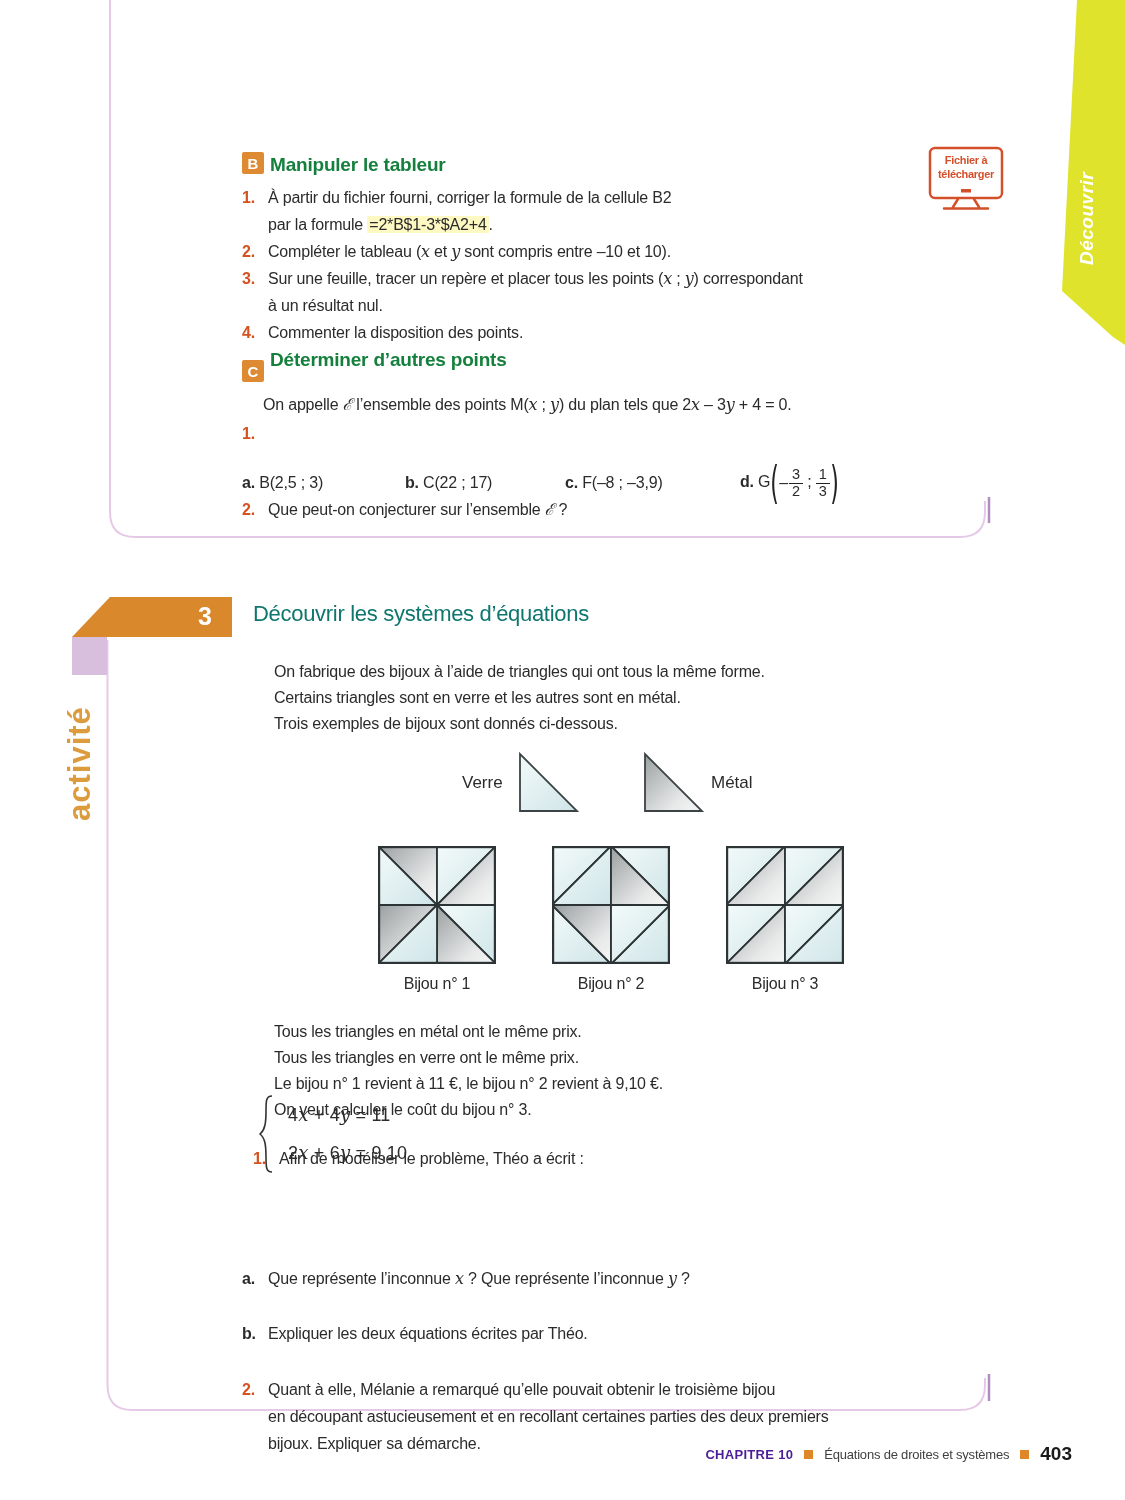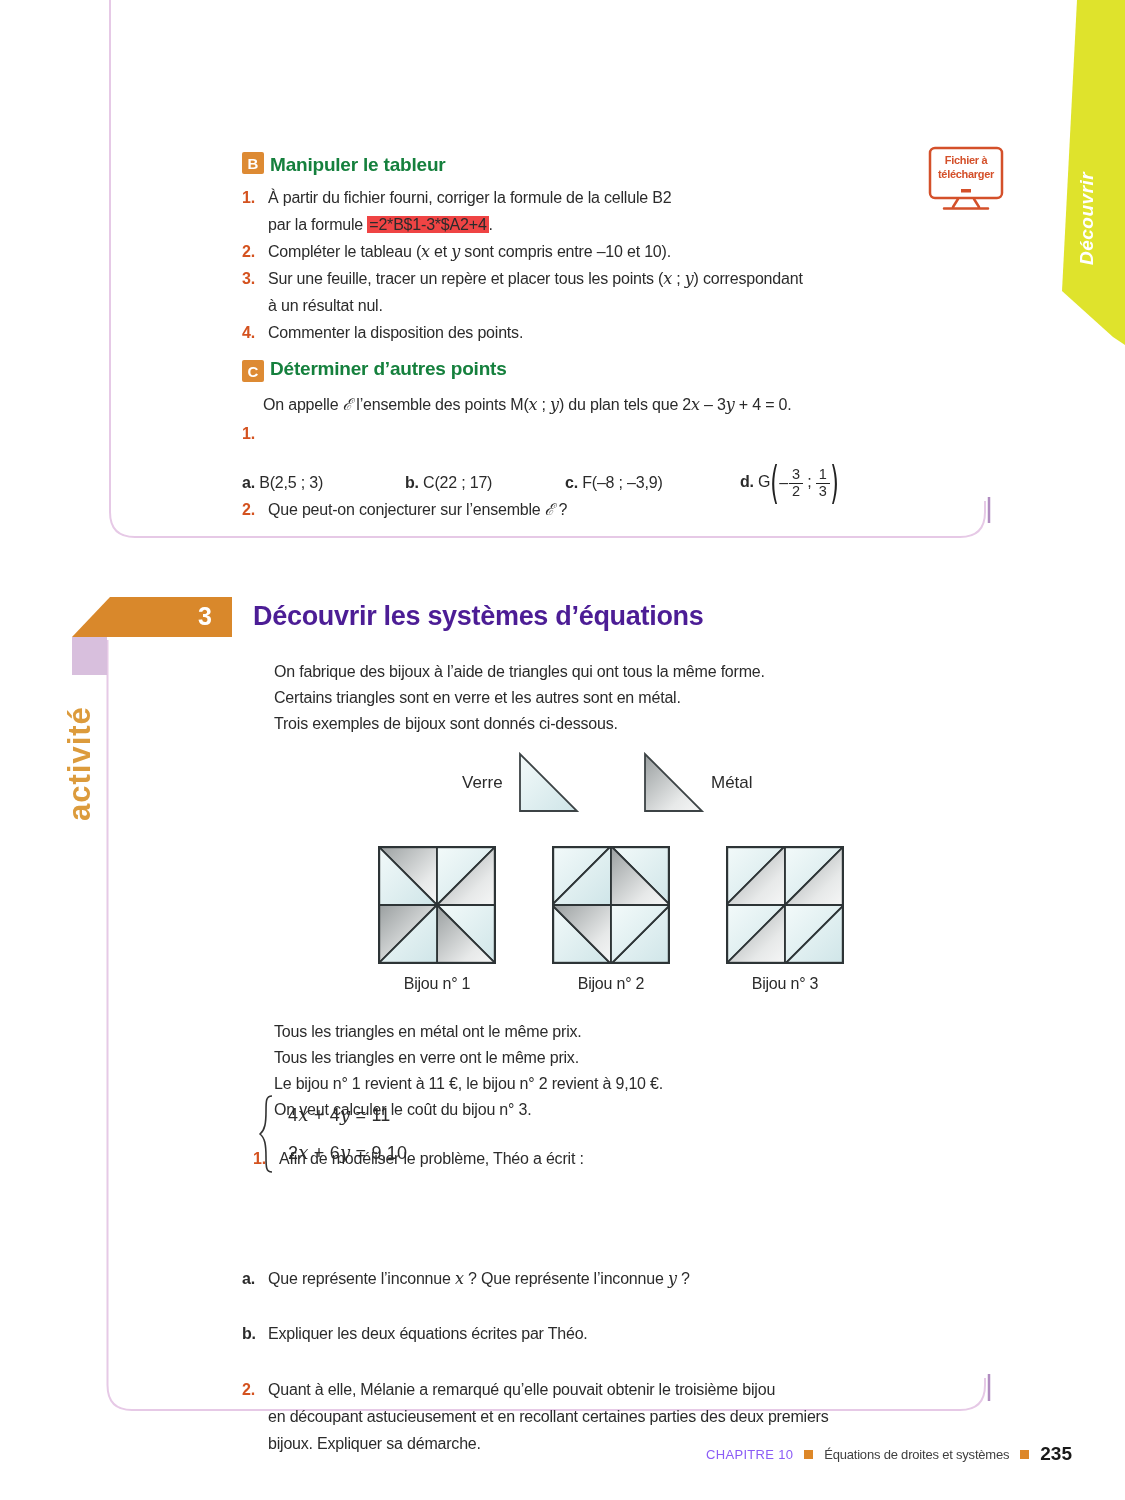"=2*B$1-3*$A2+4" .c { background: #ef4444 -> #fef9c3 }
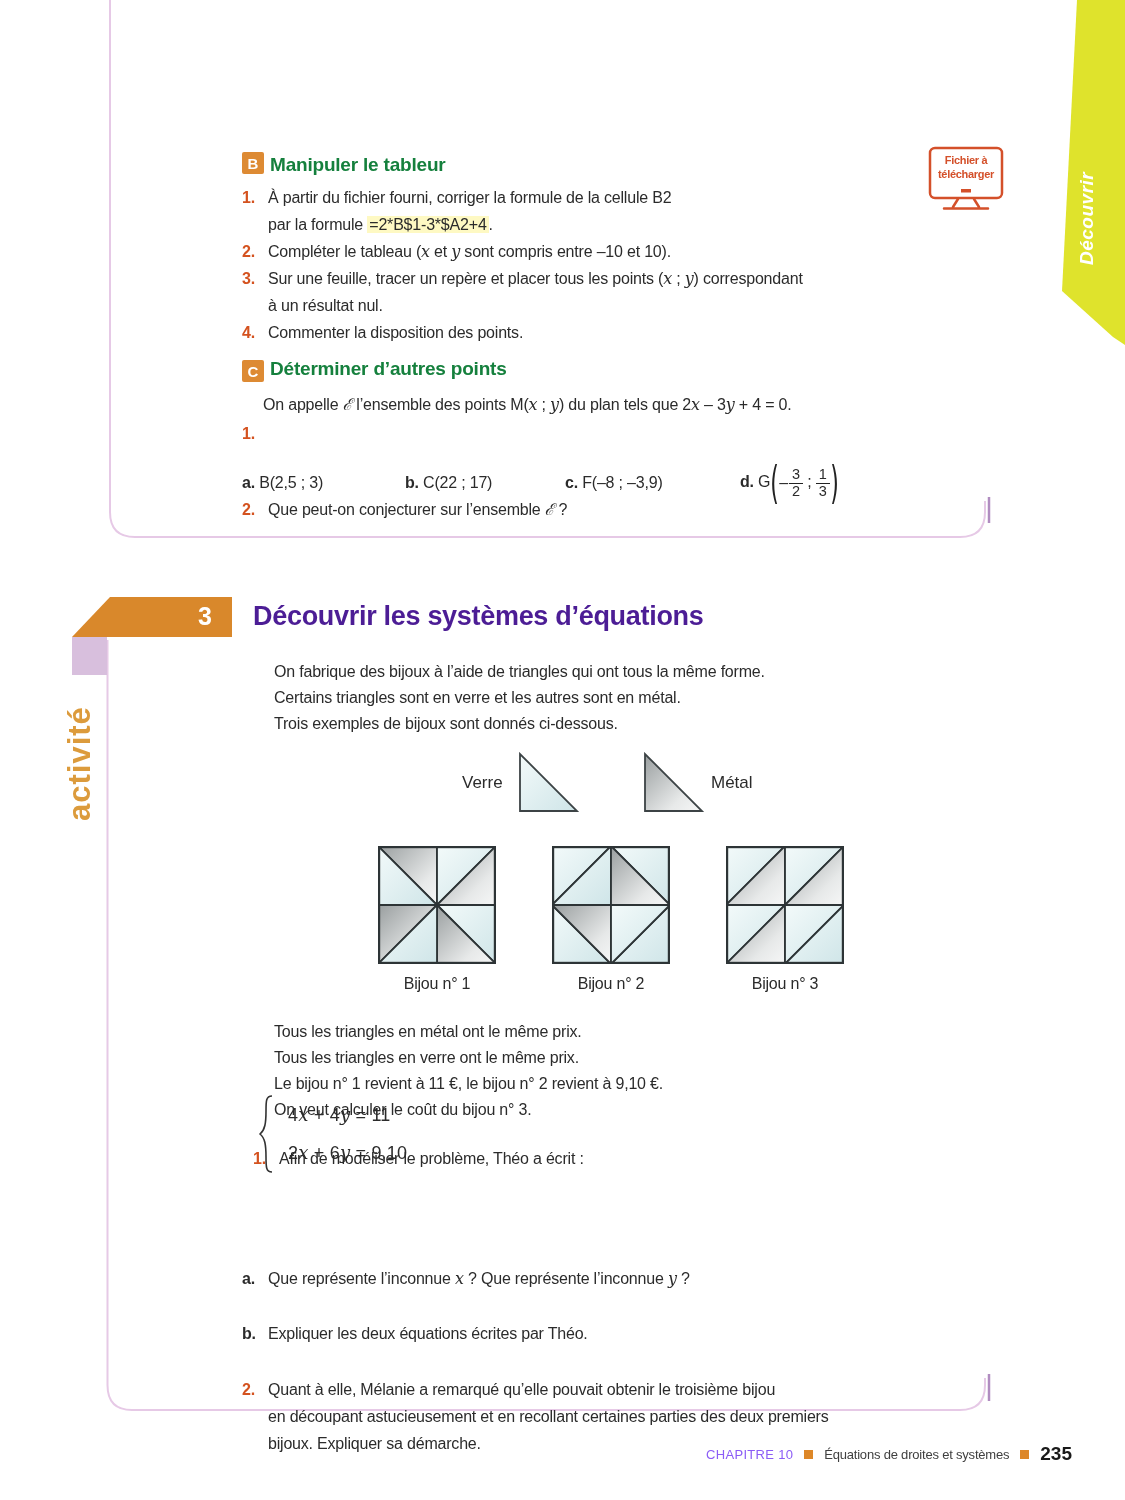"Déterminer d’autres points" div.abs { top: 358px -> 349px }
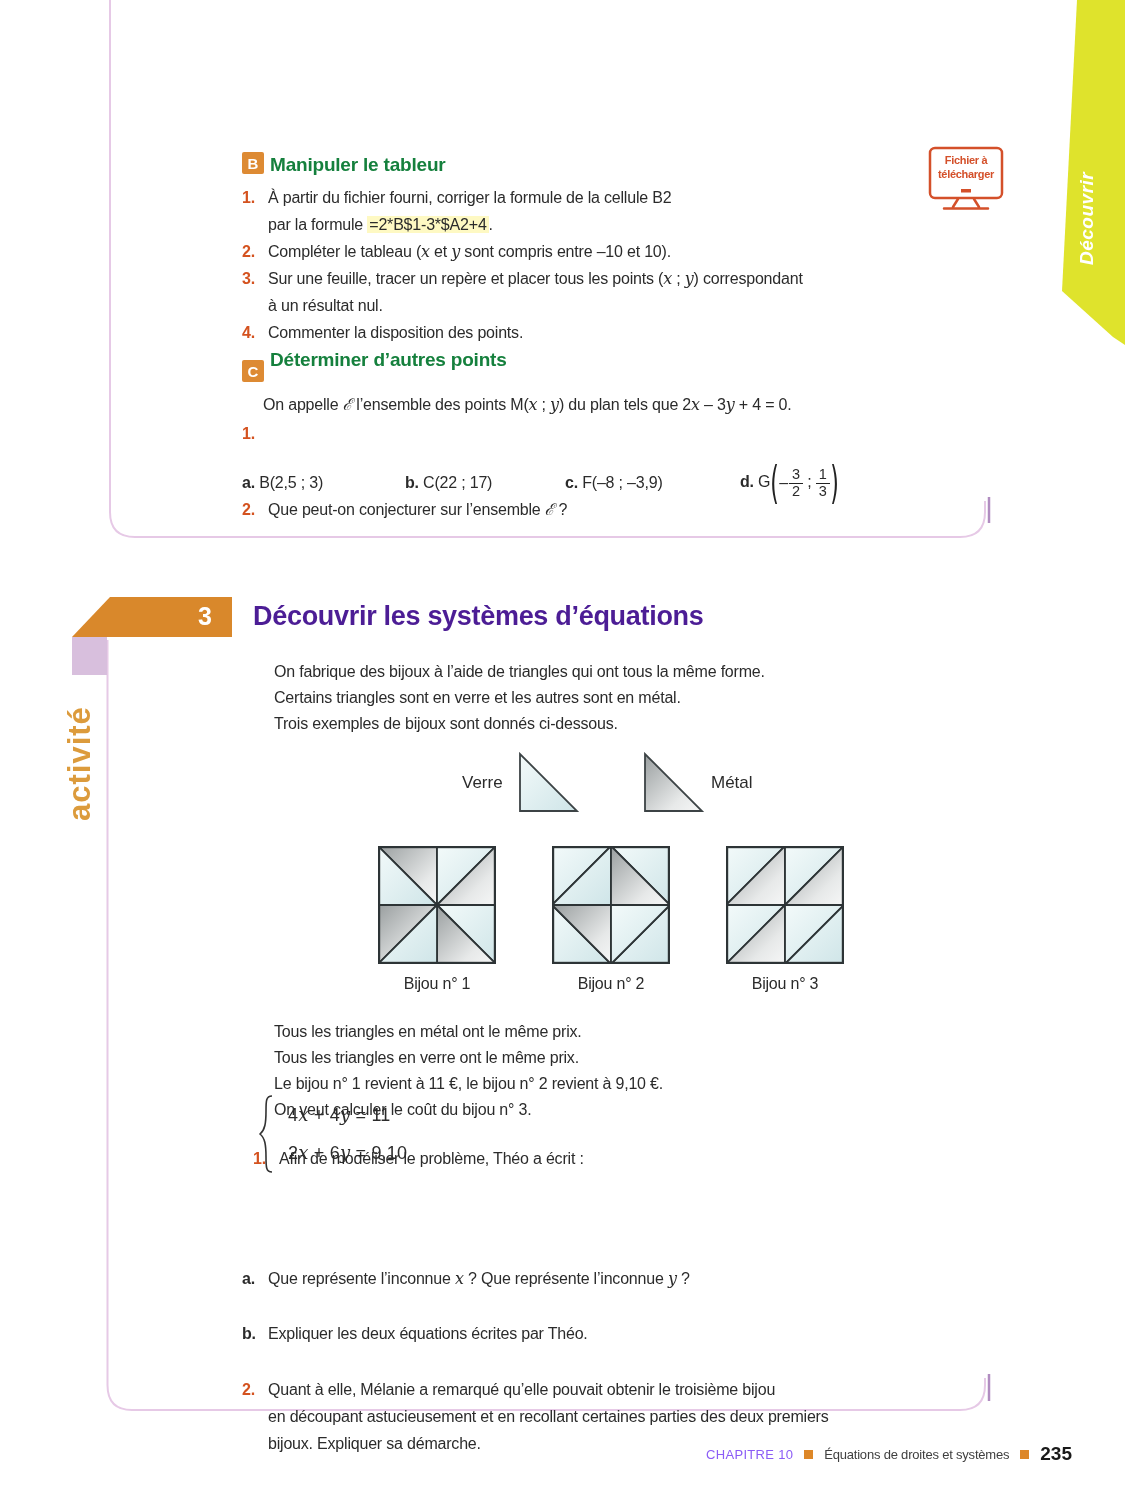"Découvrir les systèmes d’équations" .act-title { color: #4c1d95 -> #0f766e; font-size: 27px -> 22px; font-weight: bold -> normal }
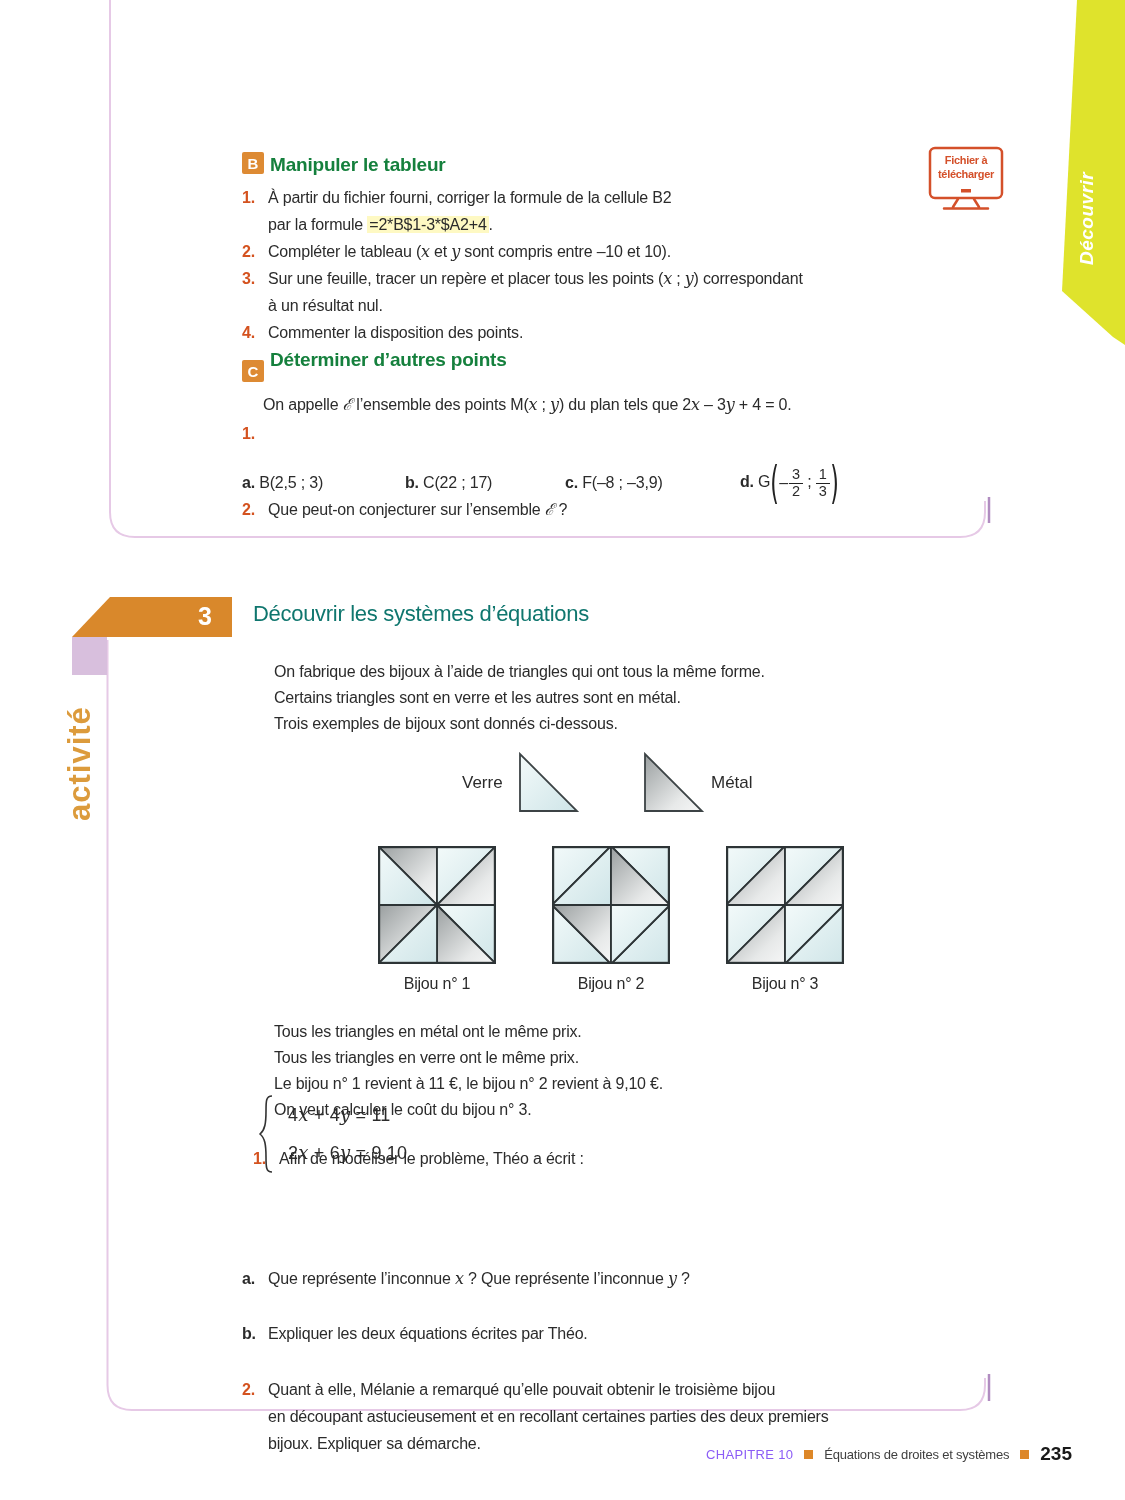"CHAPITRE 10" .foot-chap { color: #8b5cf6 -> #4c1d95; font-weight: normal -> bold }
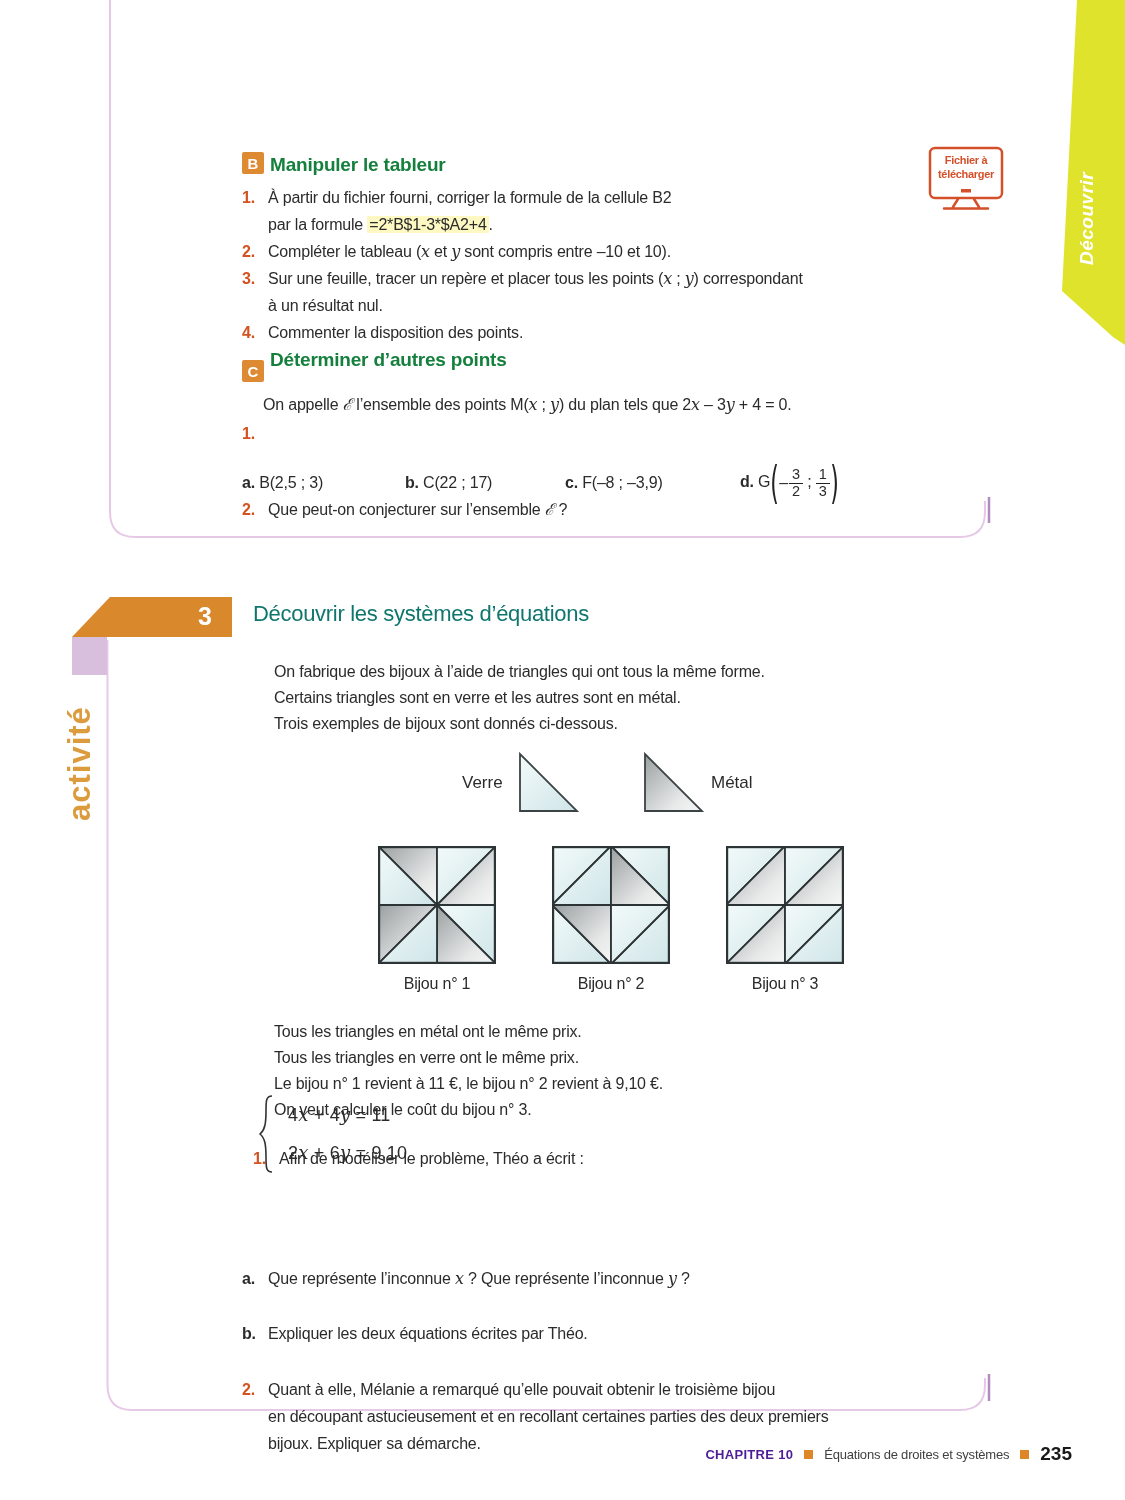"235" span.foot-page { text: 235 -> 403 }
